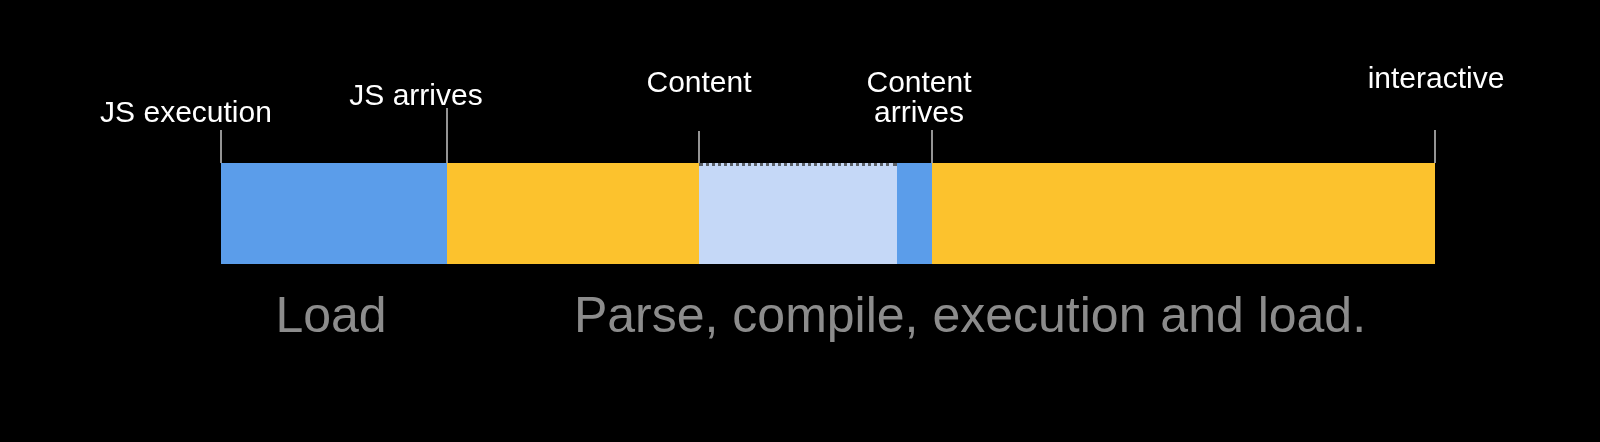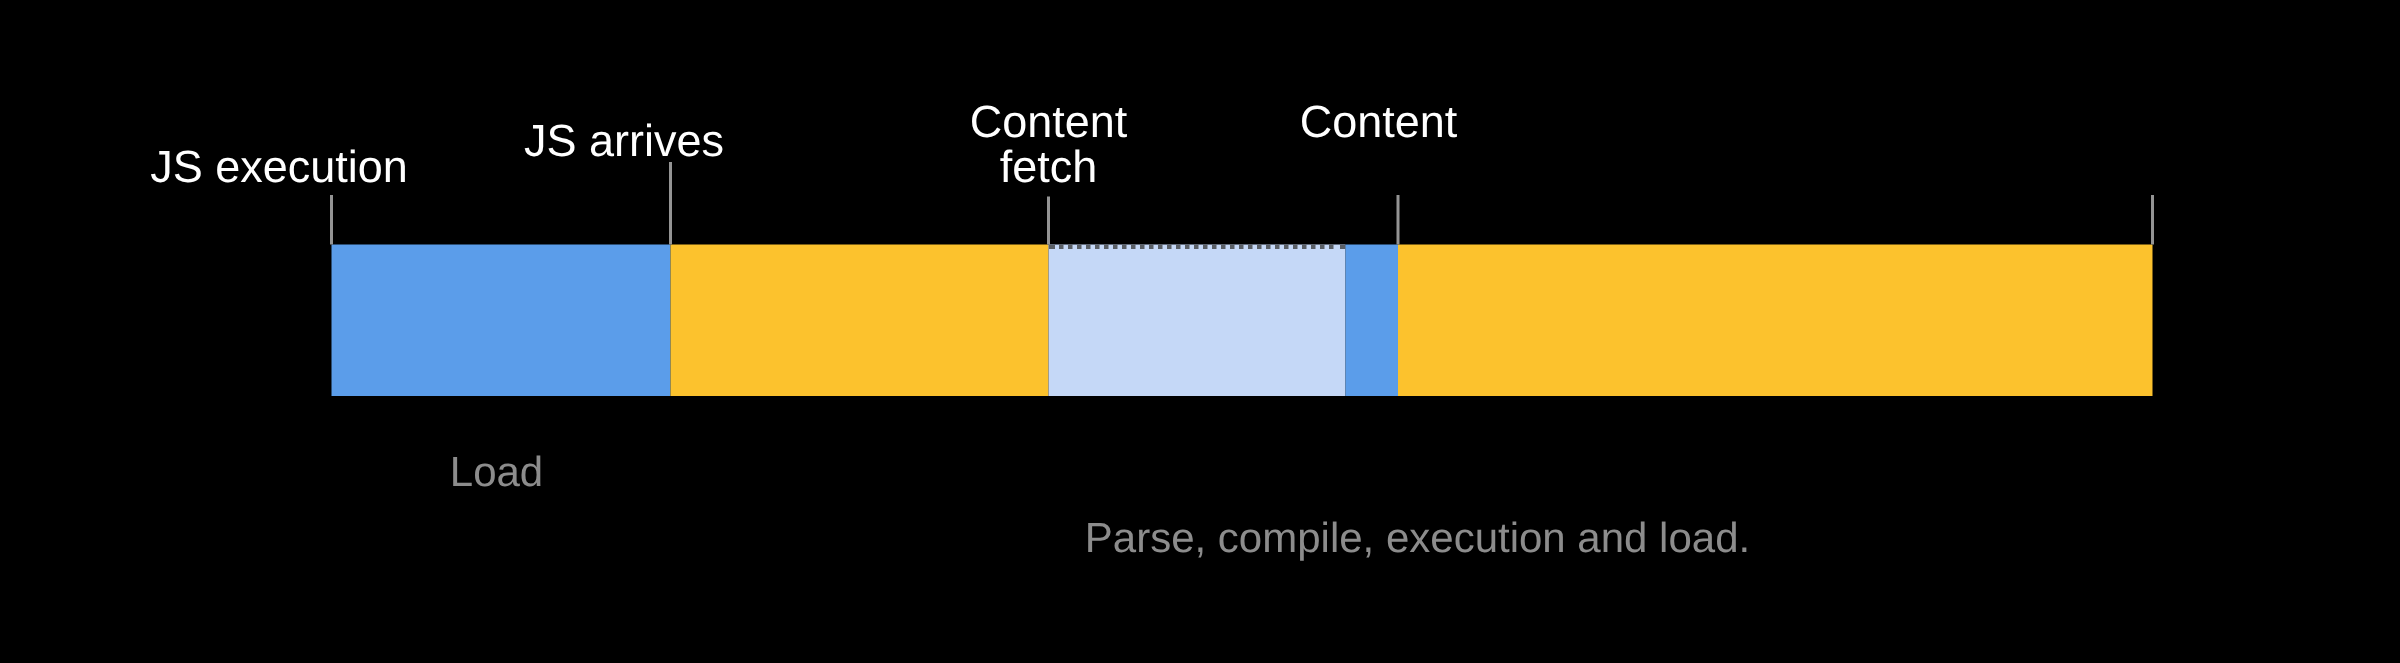"interactive" div { html: none -> <div>interactive</div> }
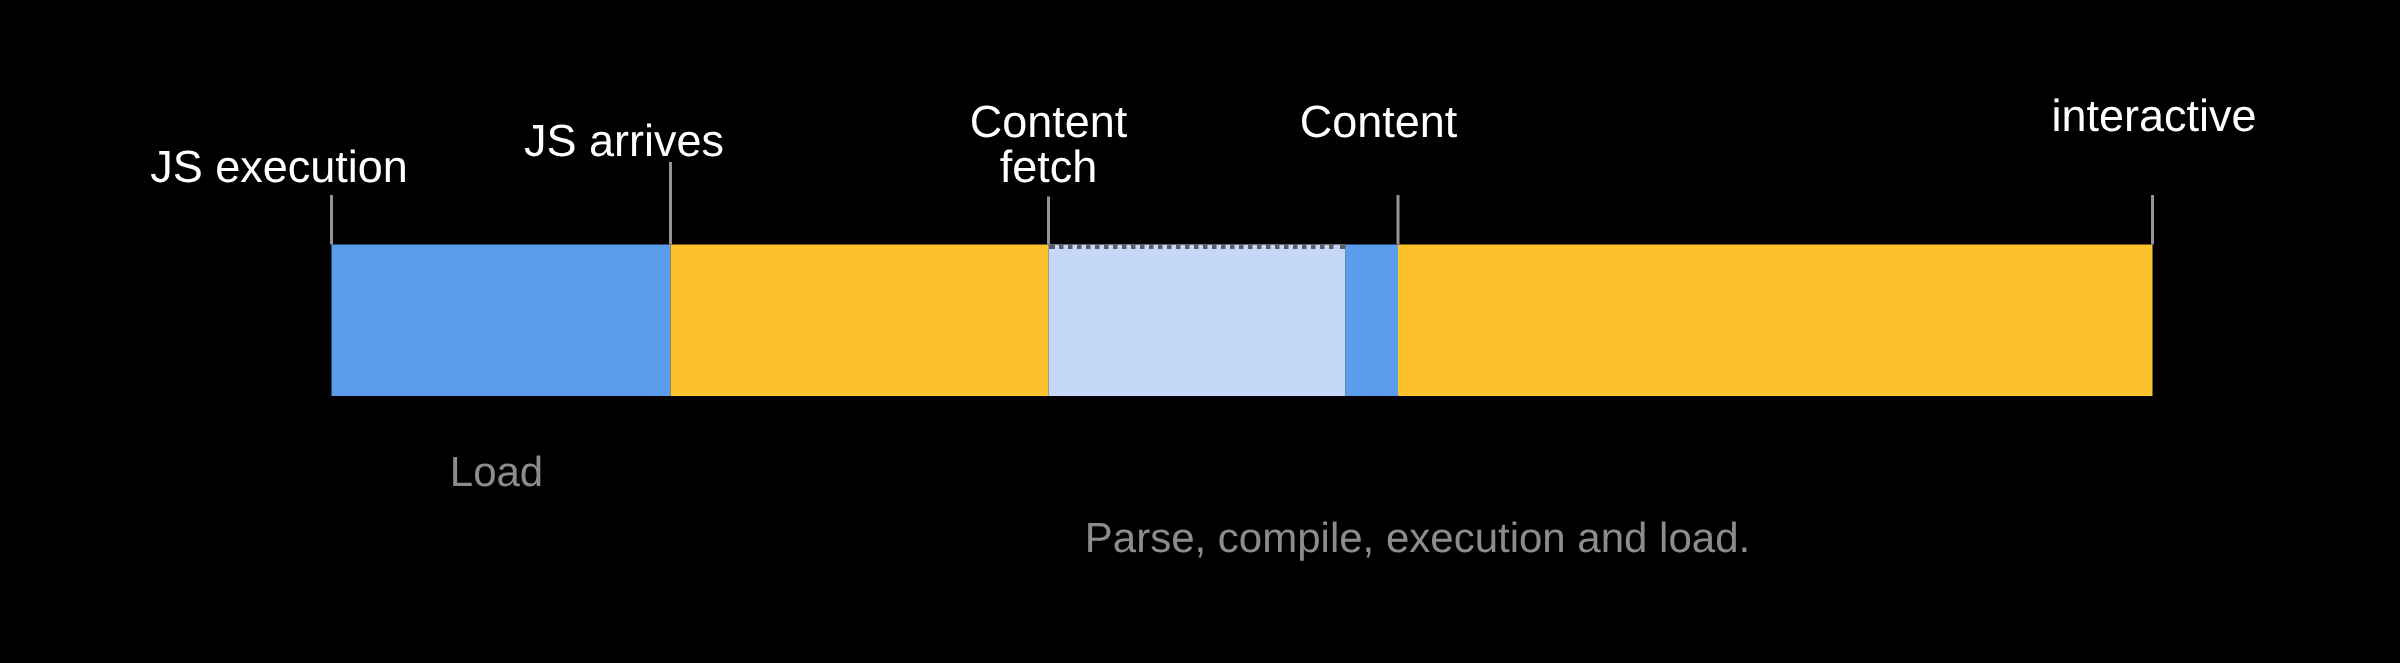"fetch" div { html: <div>fetch</div> -> none }
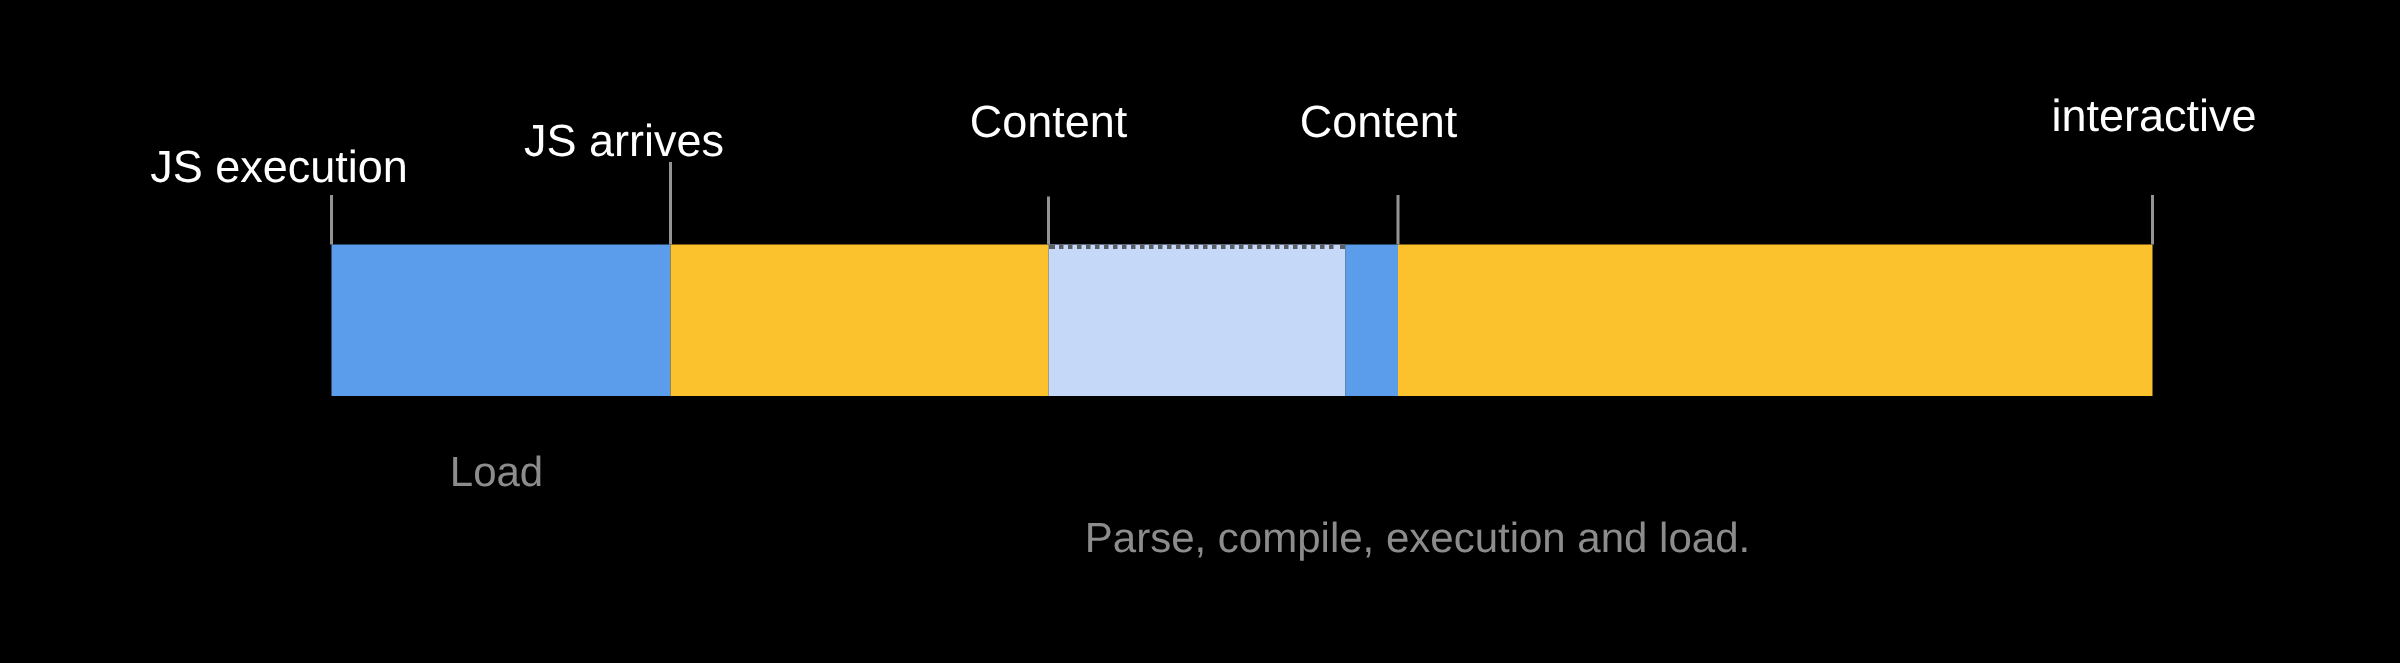"arrives" div { html: none -> <div>arrives</div> }
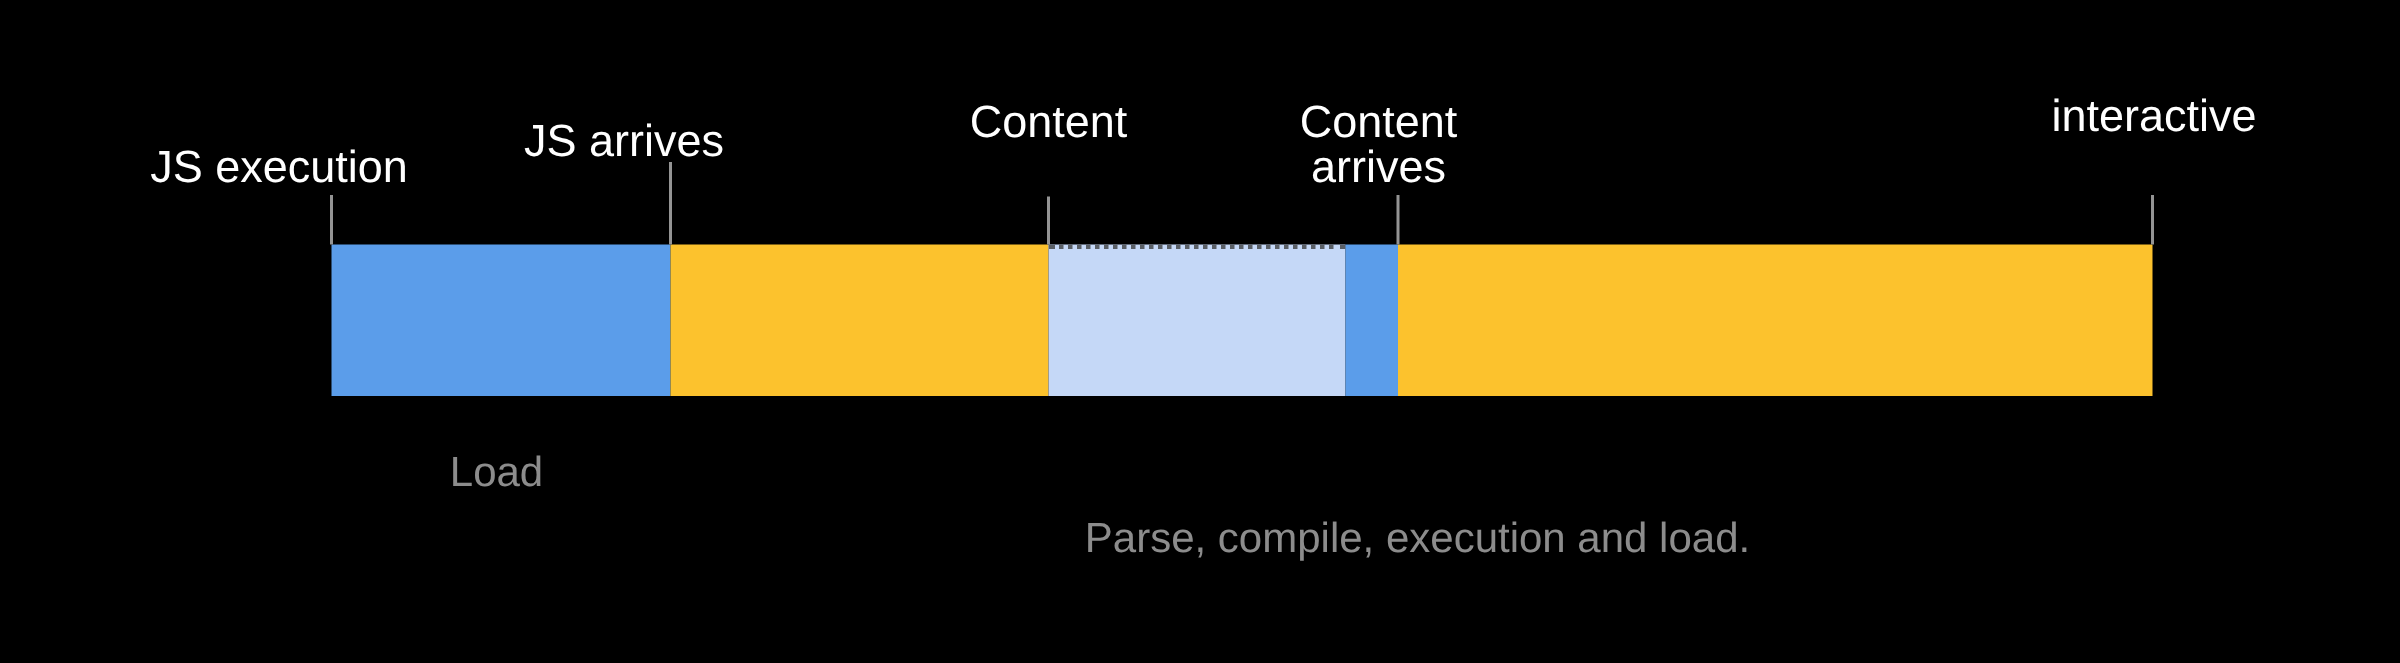"Load" .caption { font-size: 28px -> 50px }
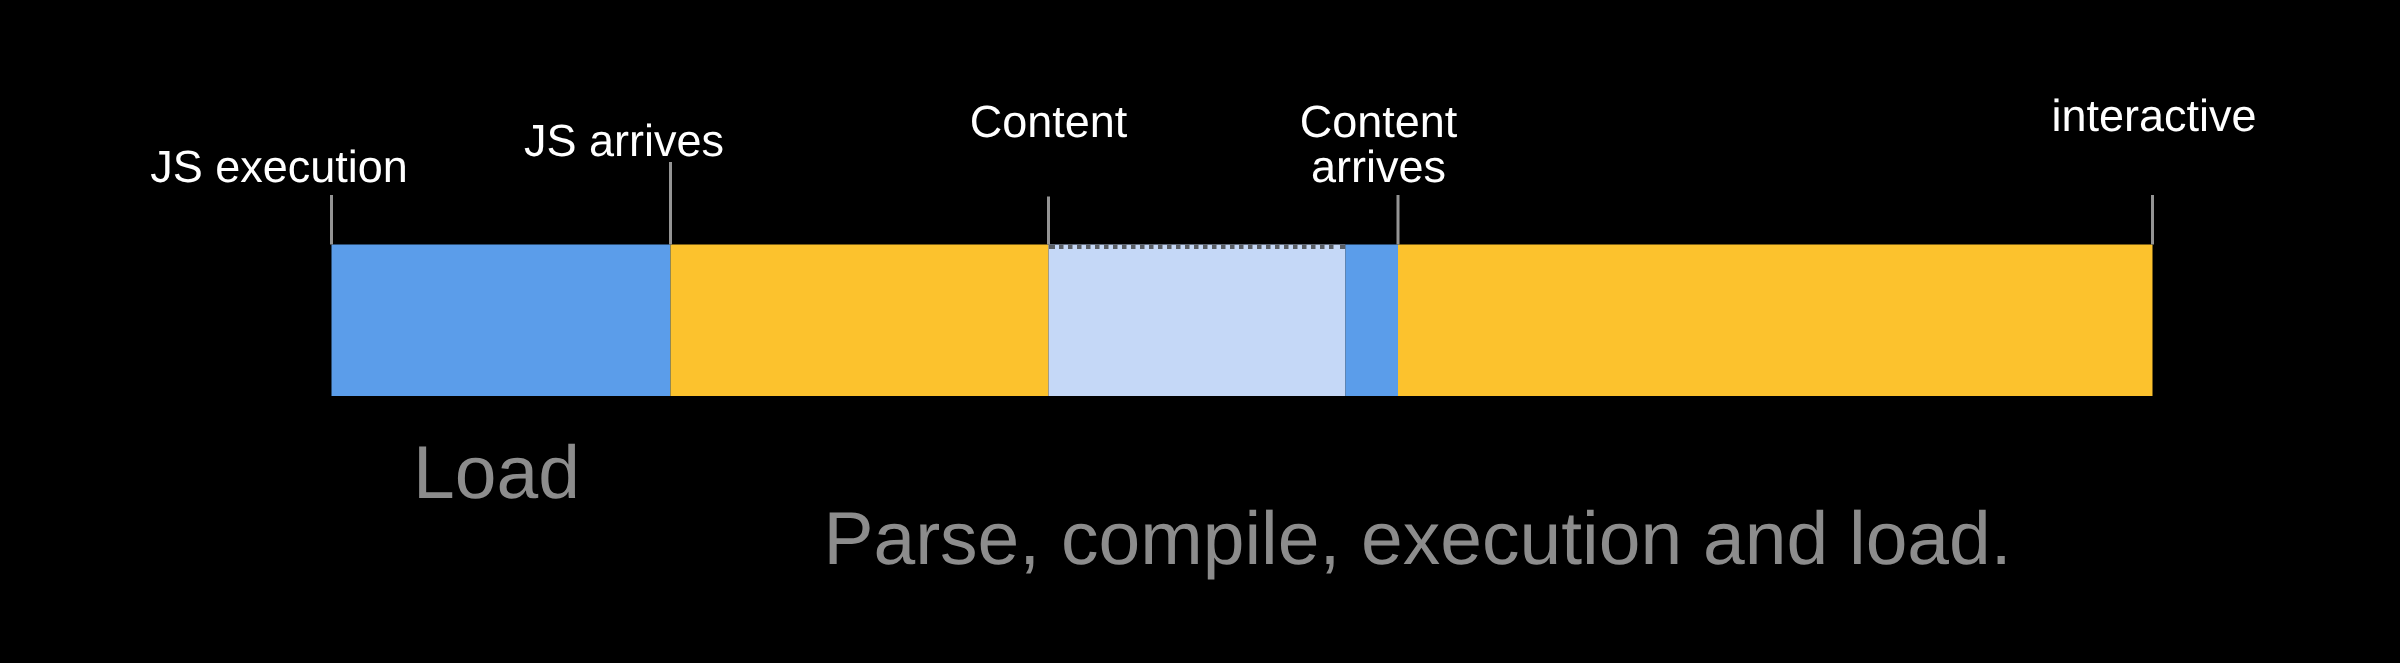"Parse, compile, execution and load." div.caption { left: 945px -> 970px; margin-top: 44px -> none }
